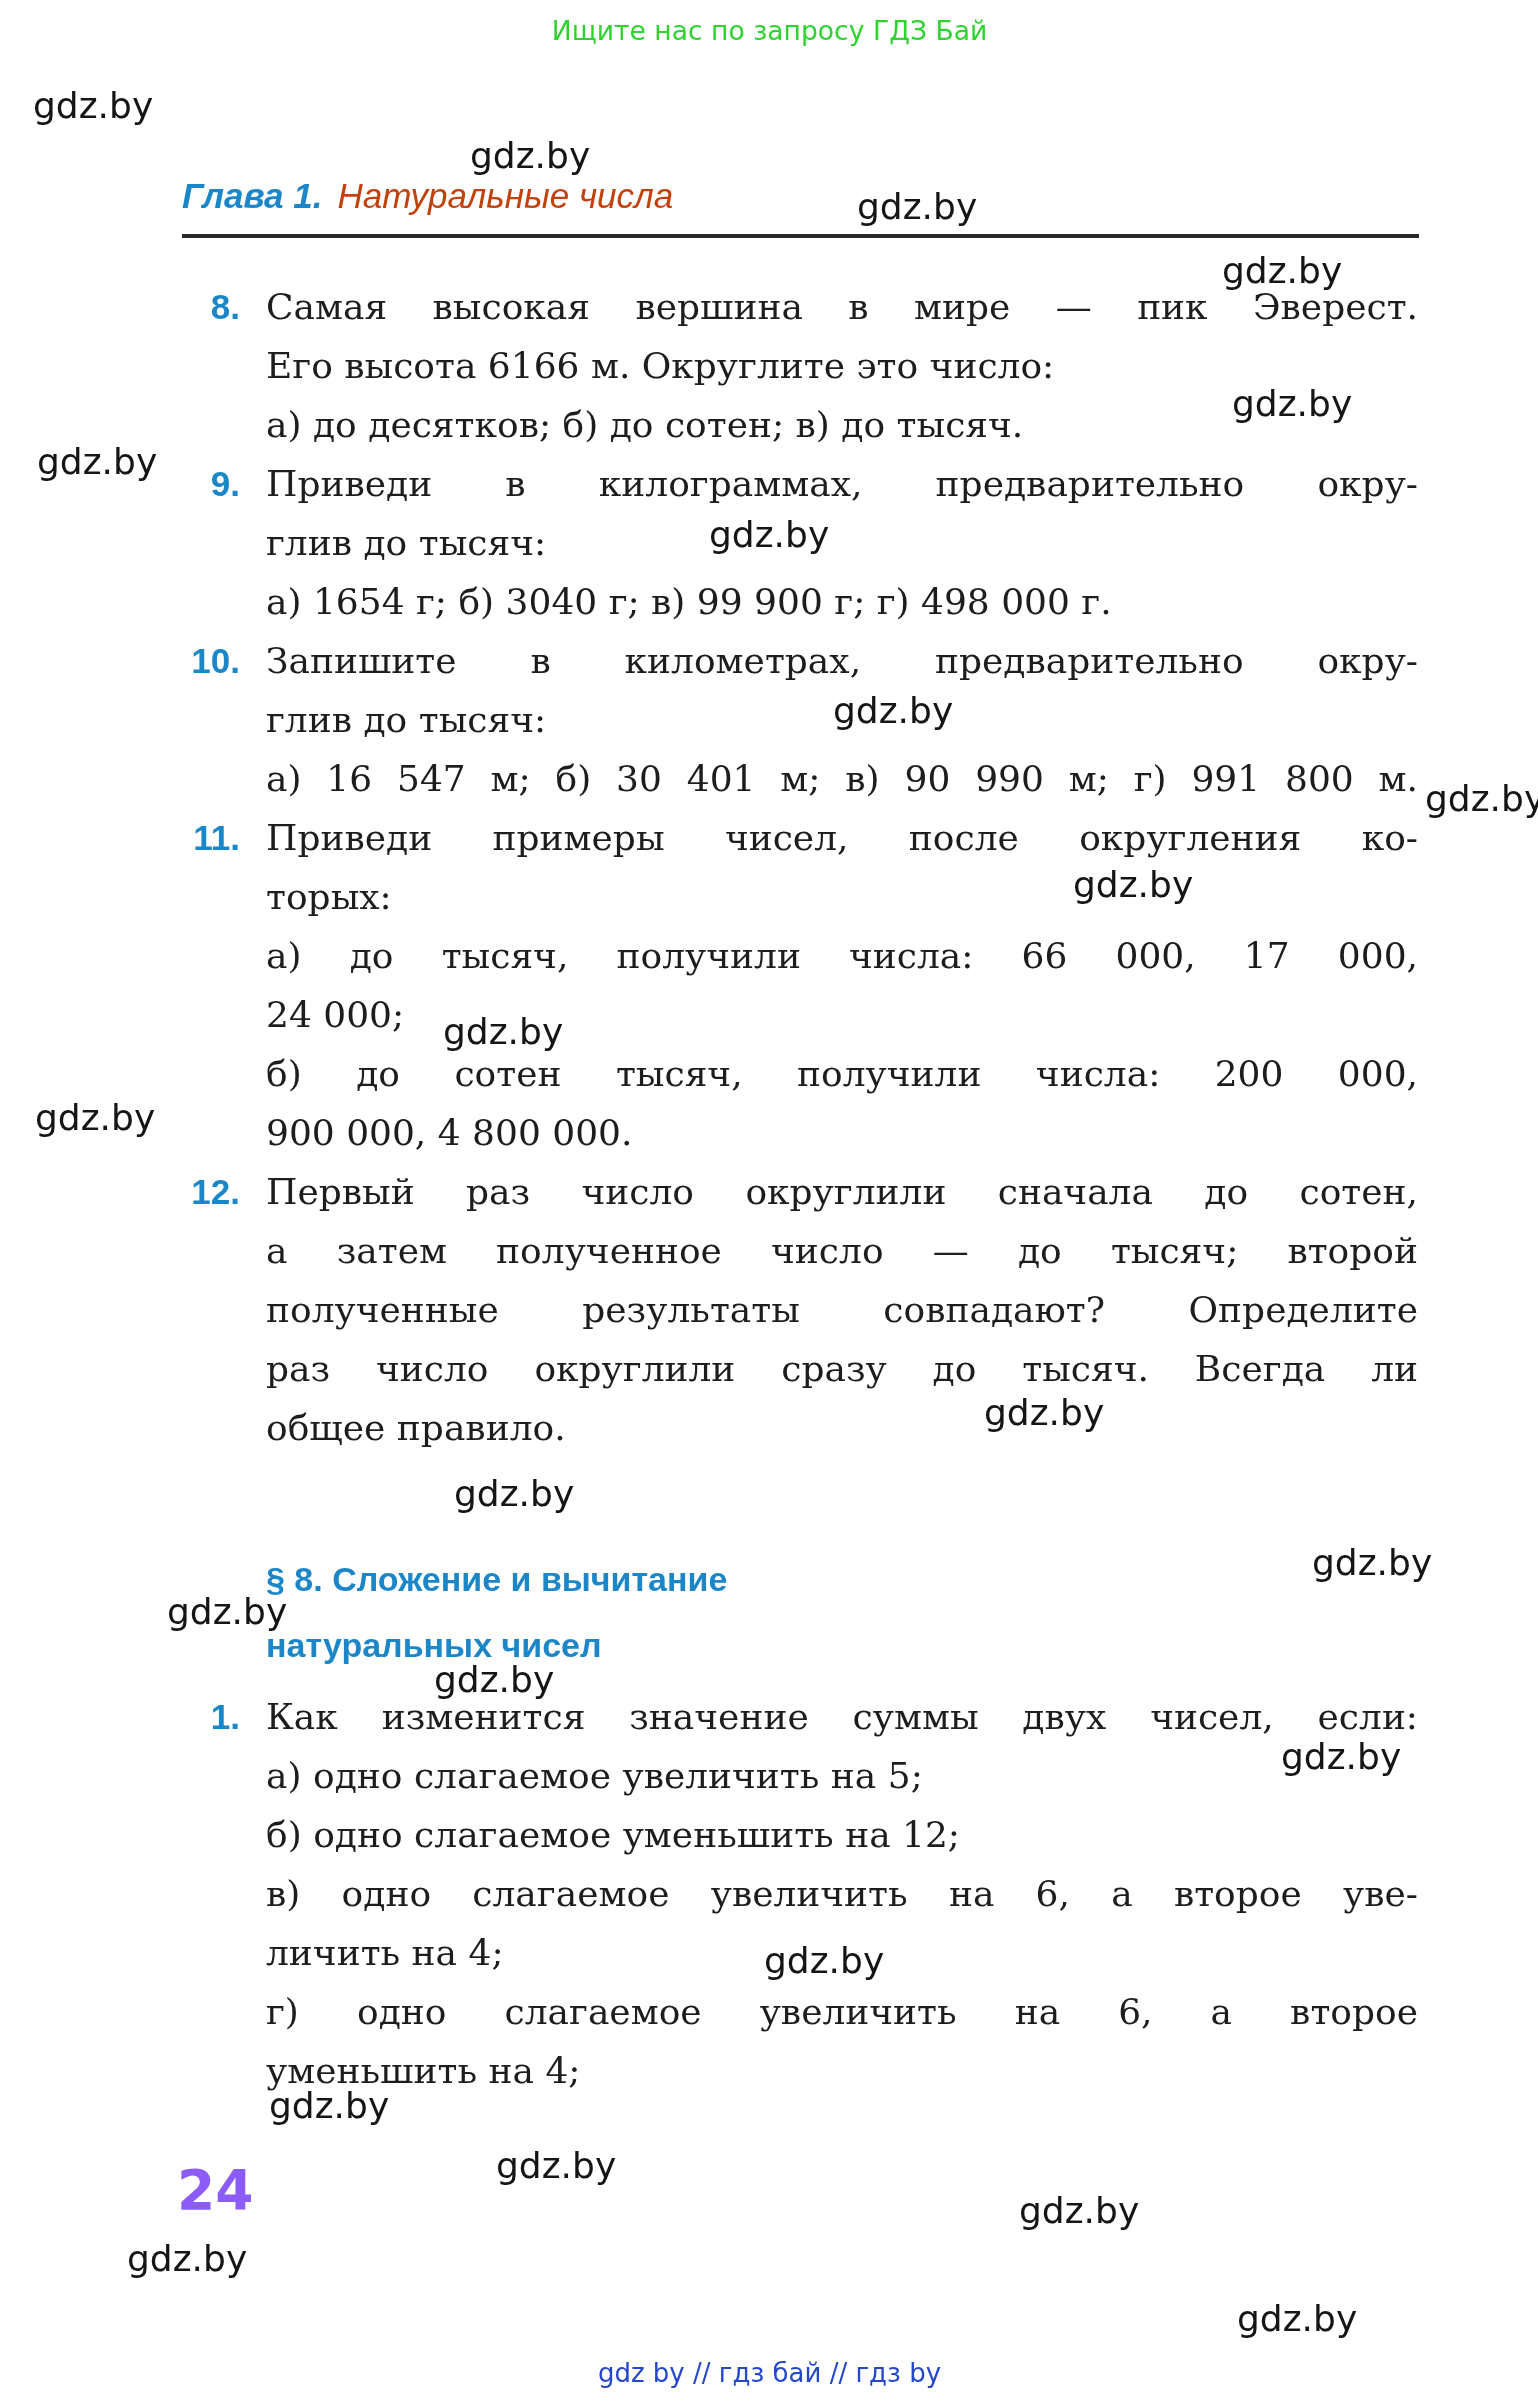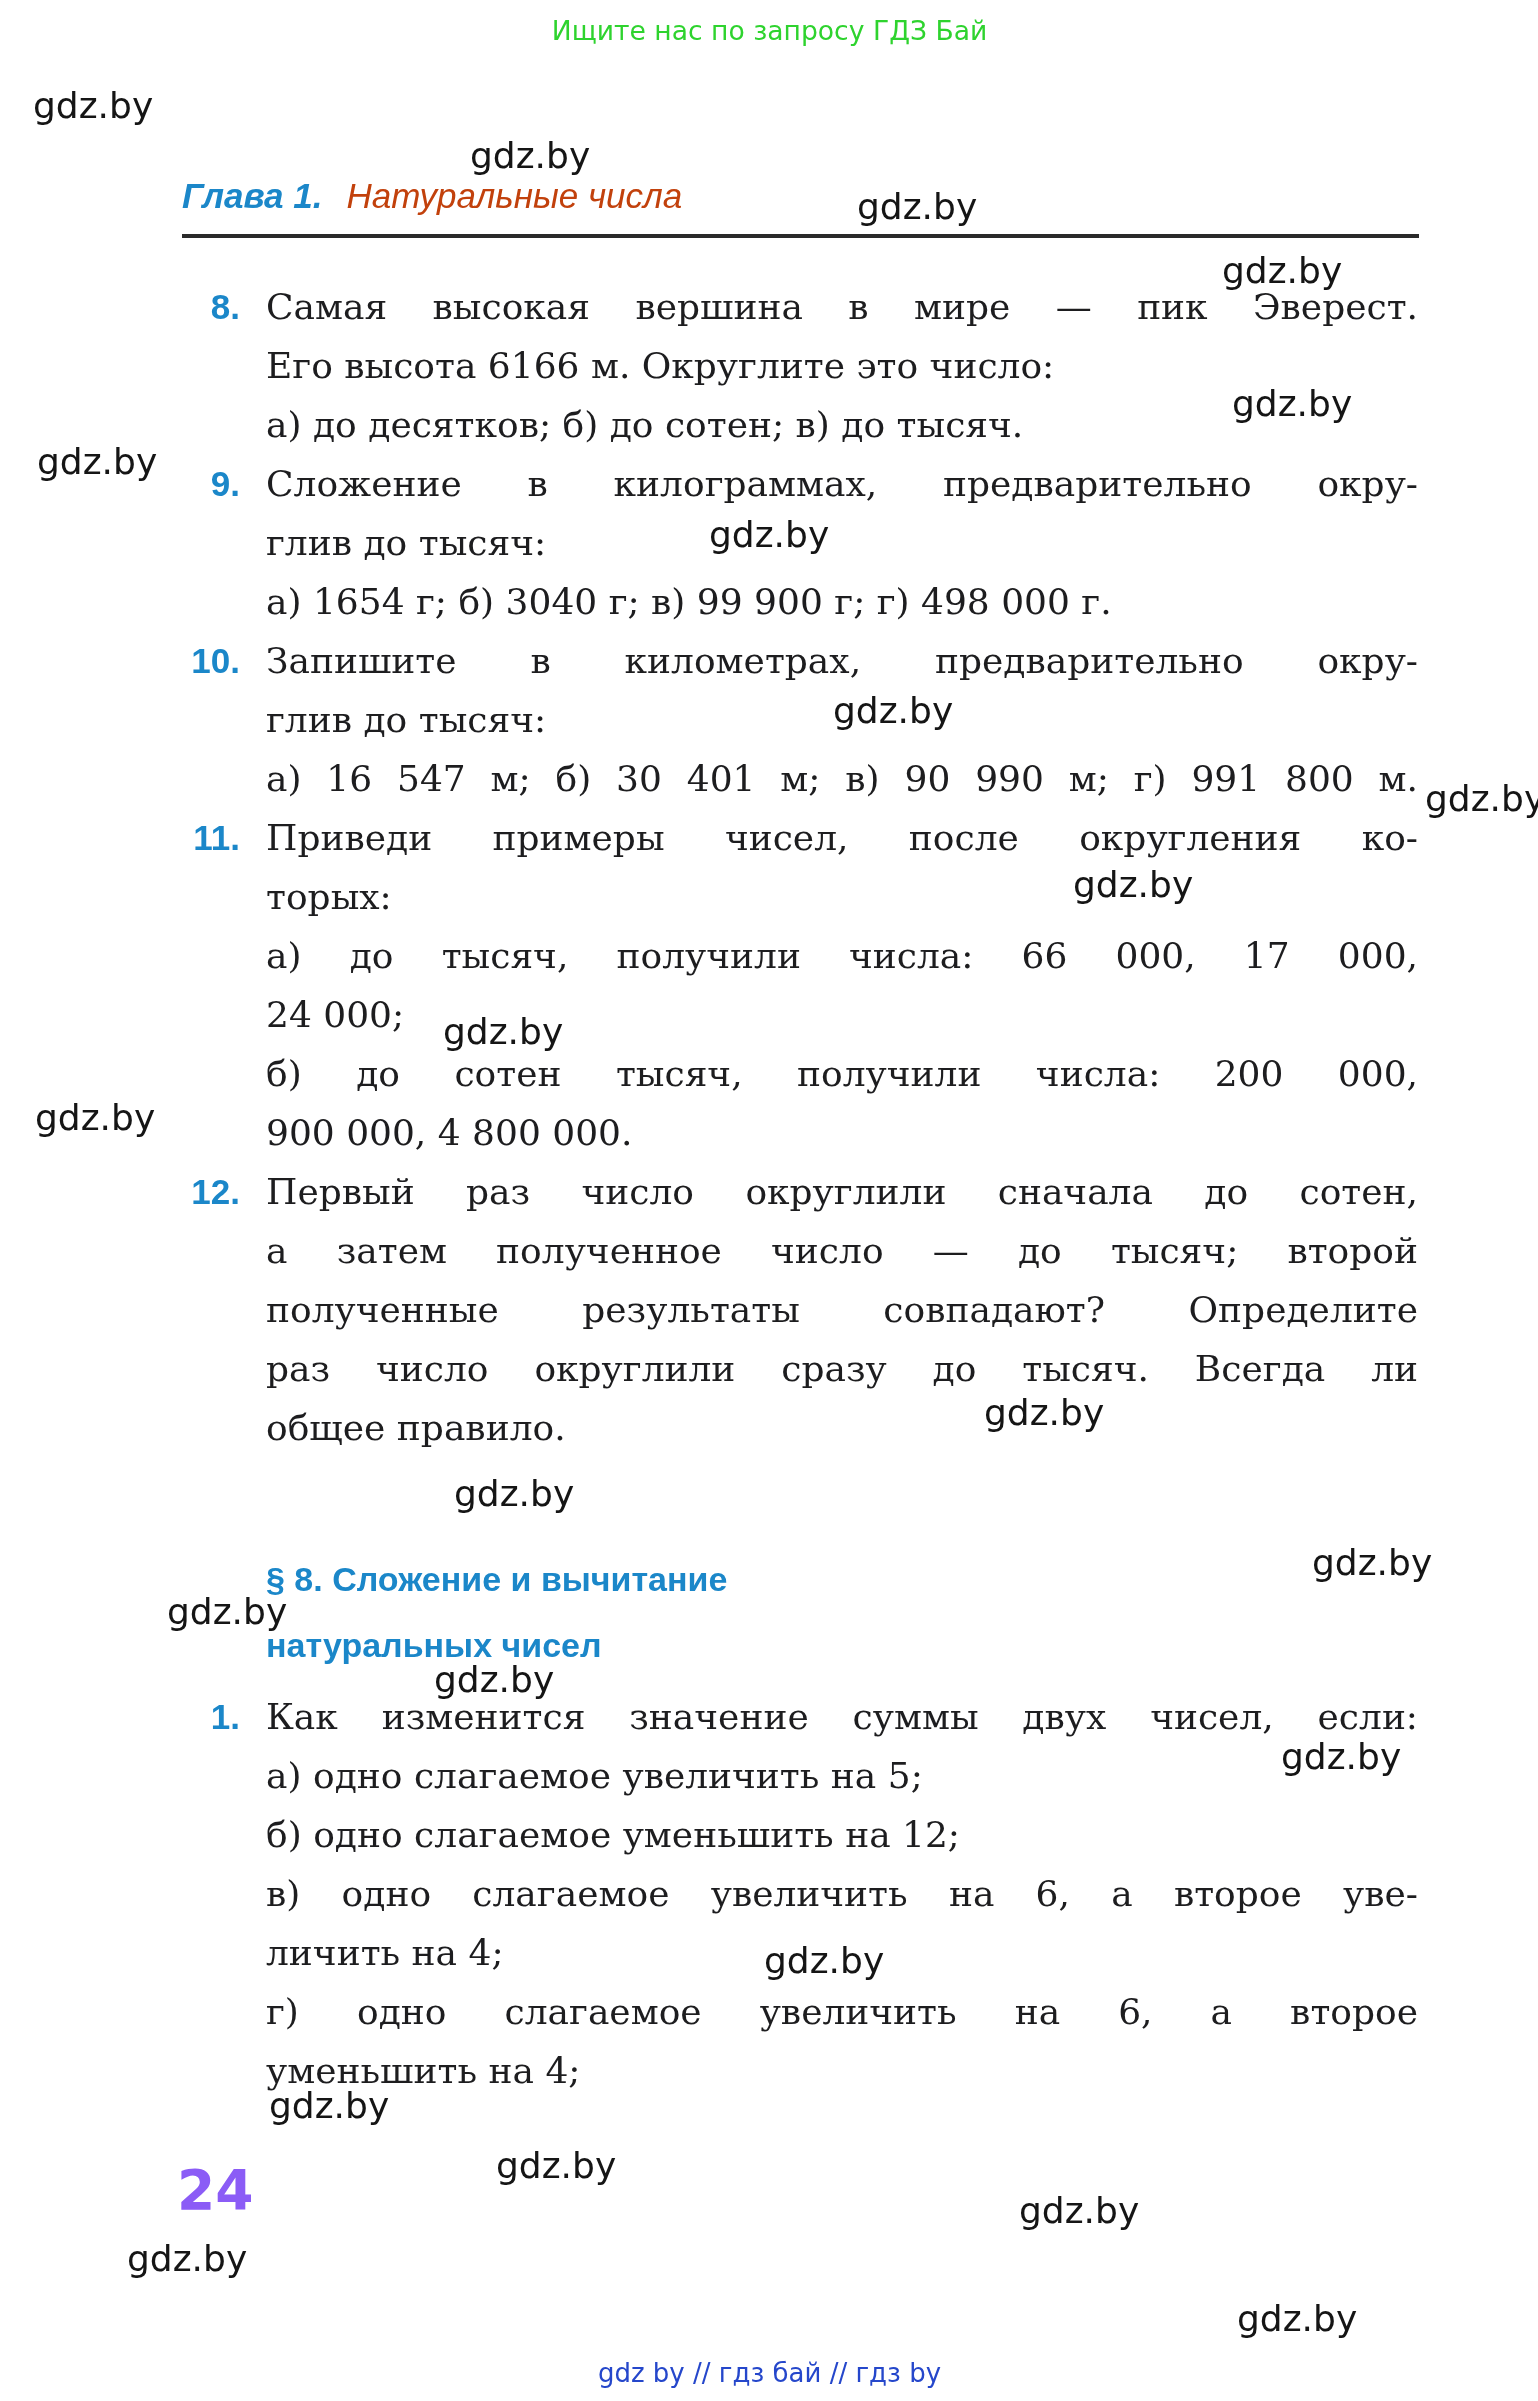"Глава 1." .chapter-label { margin-right: 24px -> 15px }
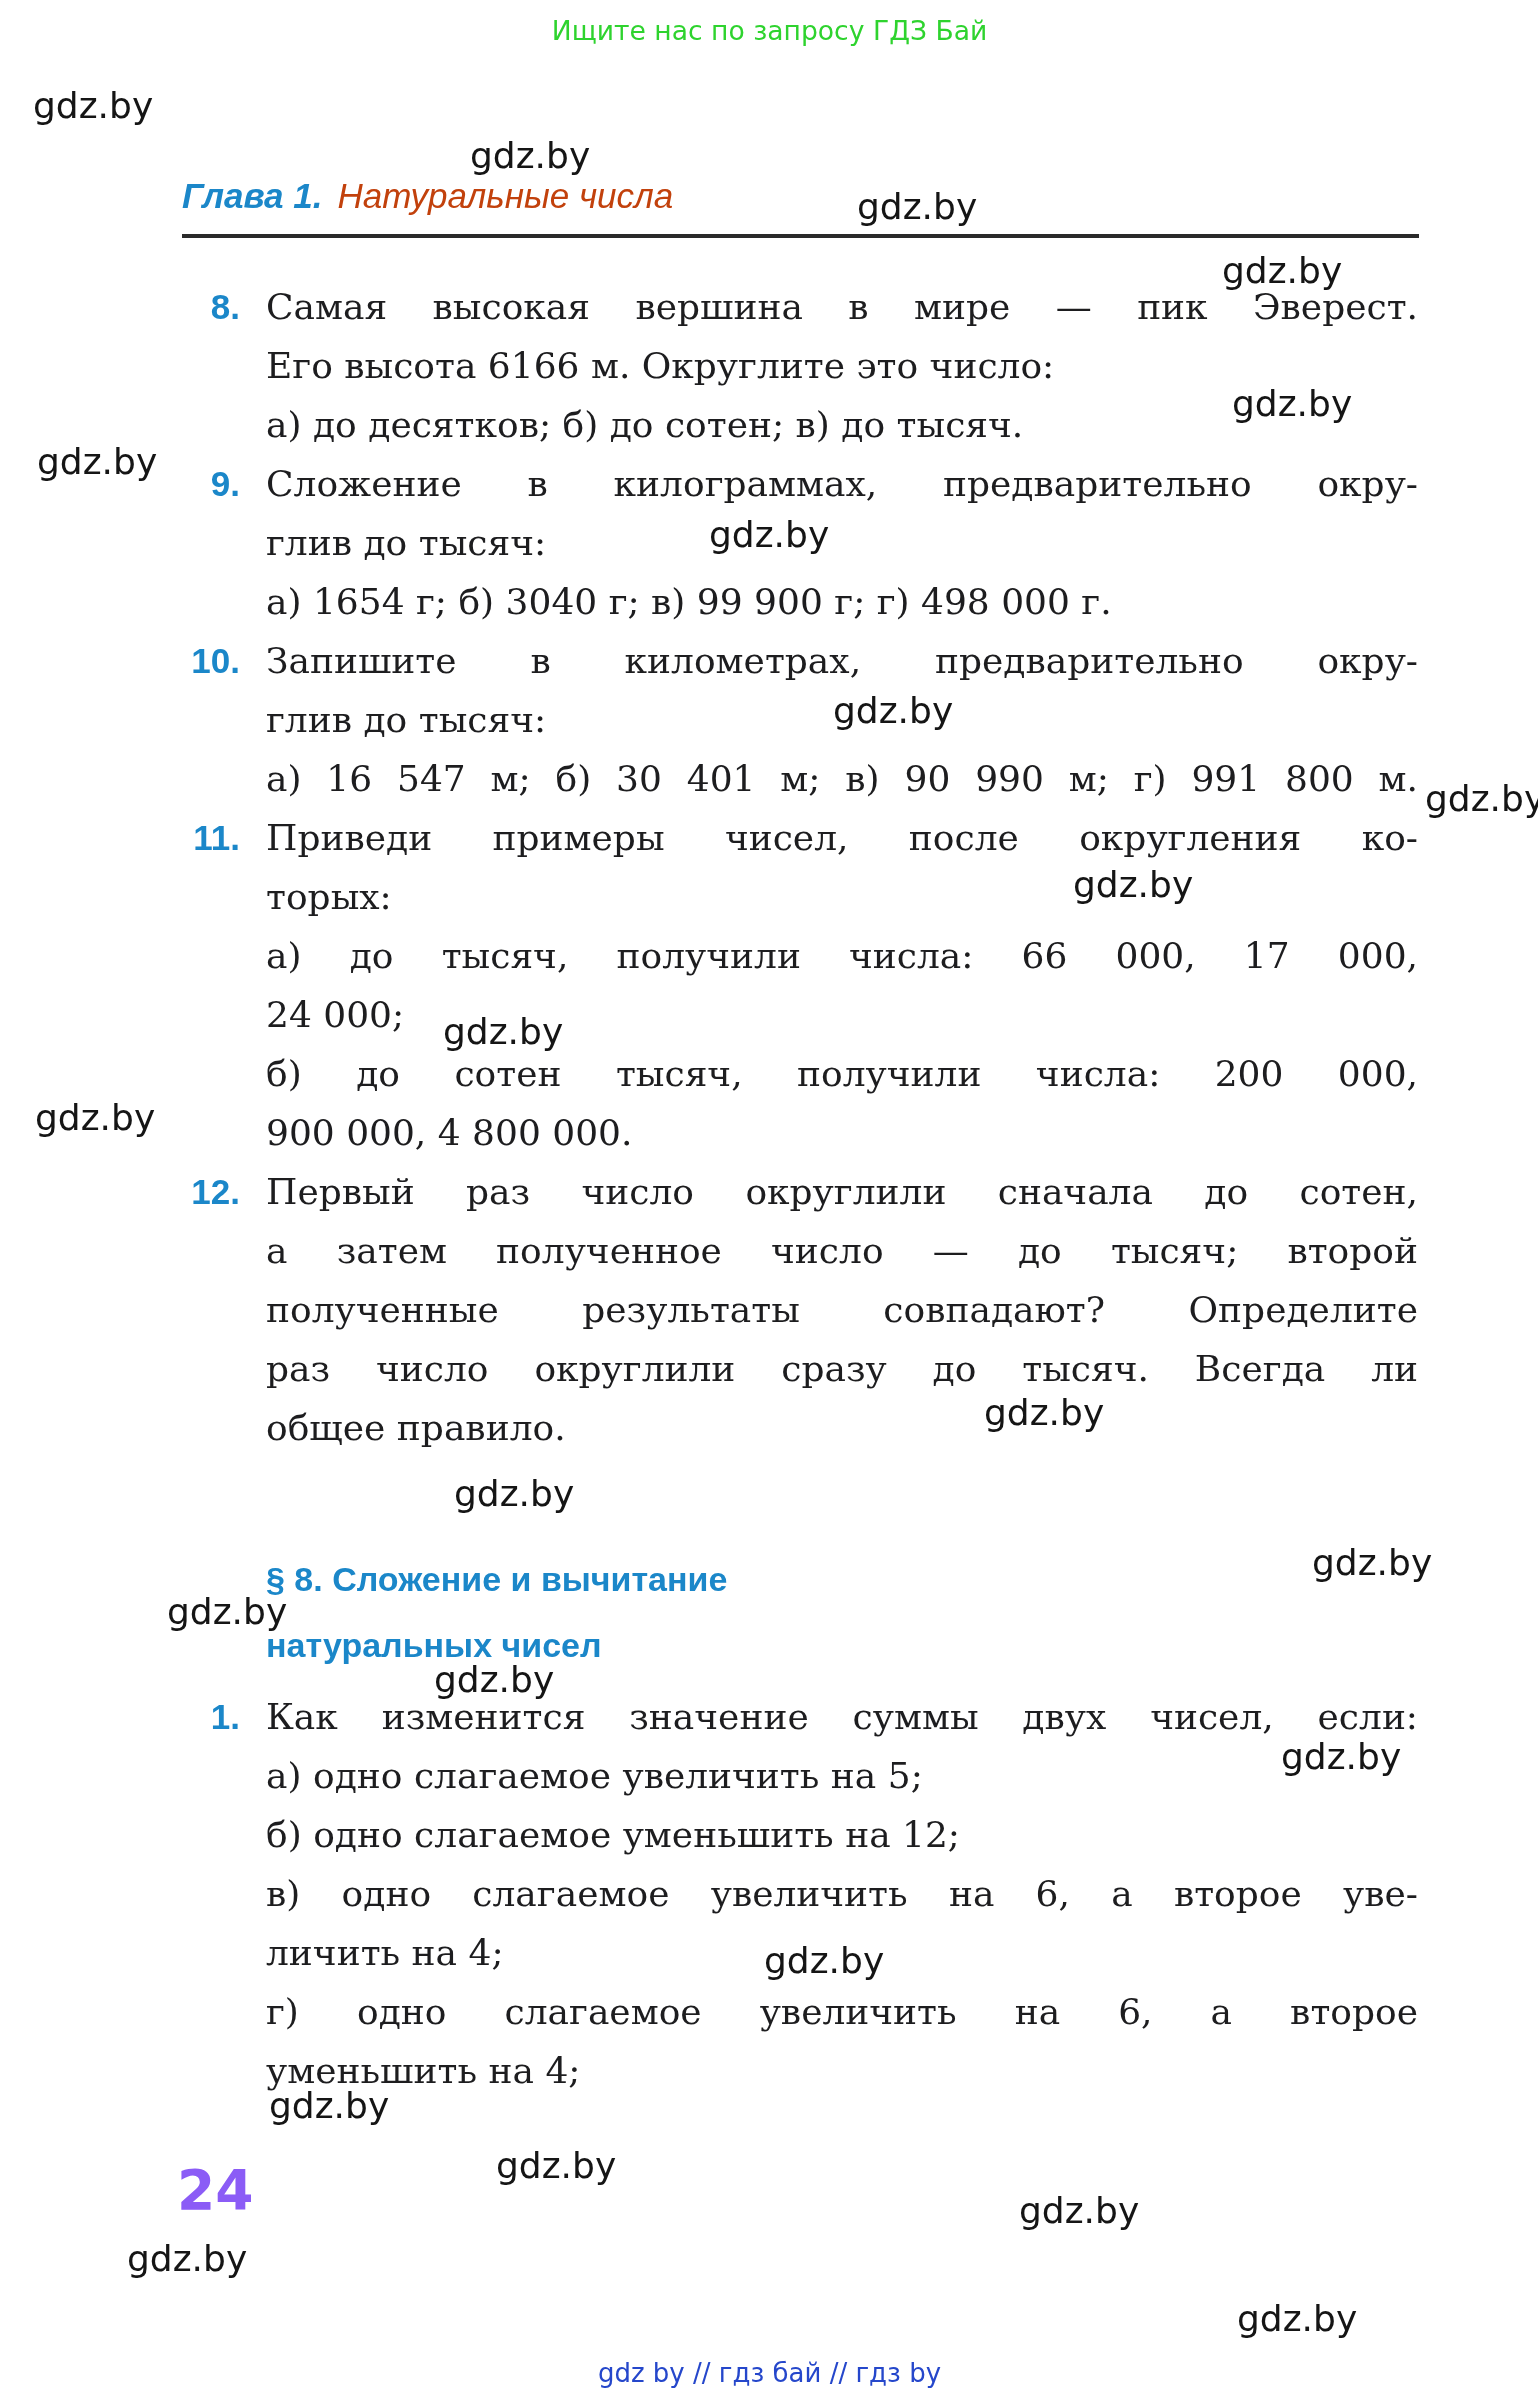"Сложение в килограммах, предварительно" div.line { text: Сложение -> Приведи }
